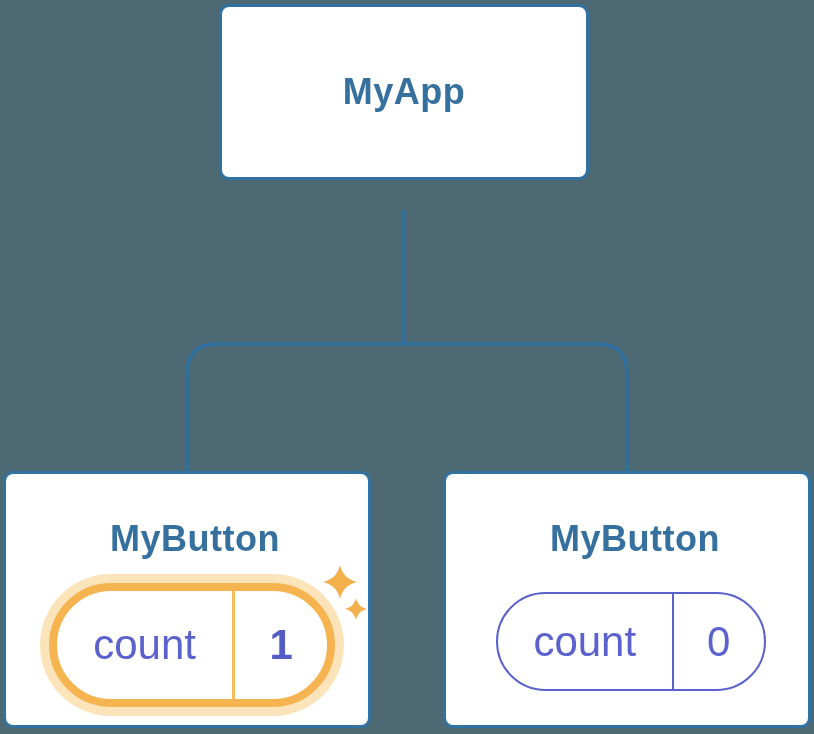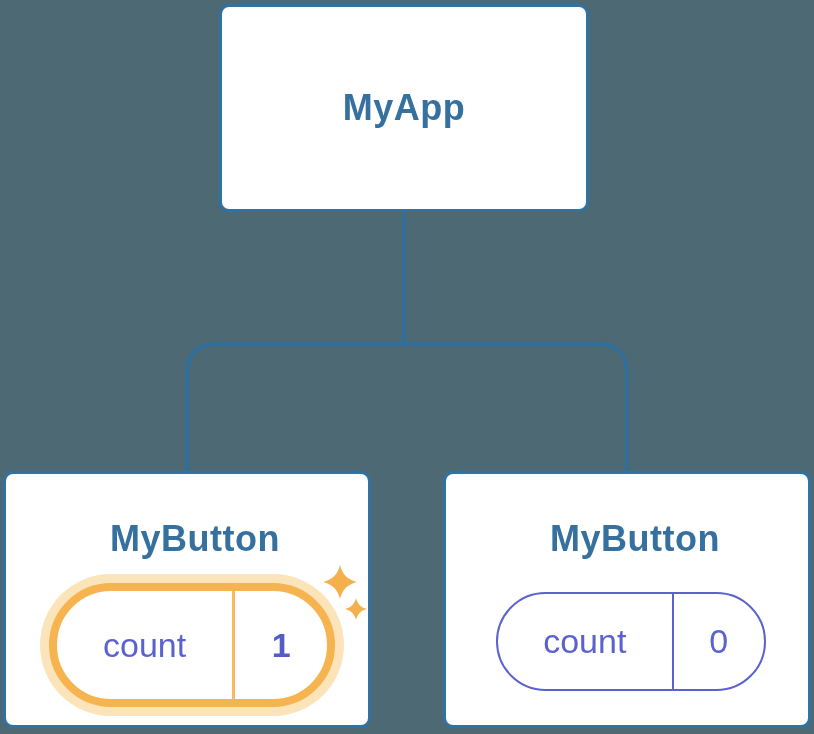"MyApp" .card-root { height: 208px -> 176px }
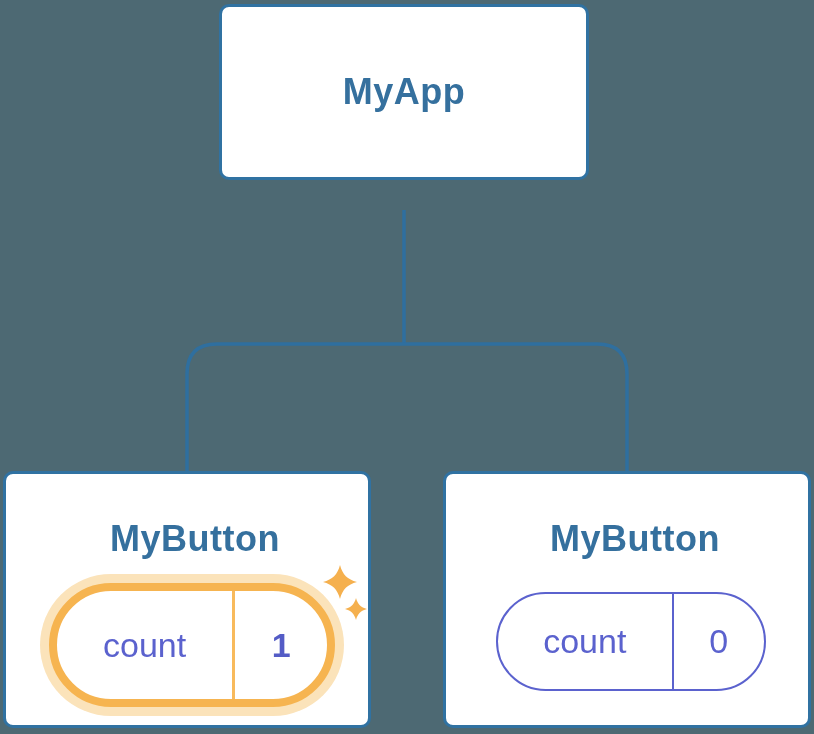"count" .pill-cell { font-size: 34px -> 42px }
